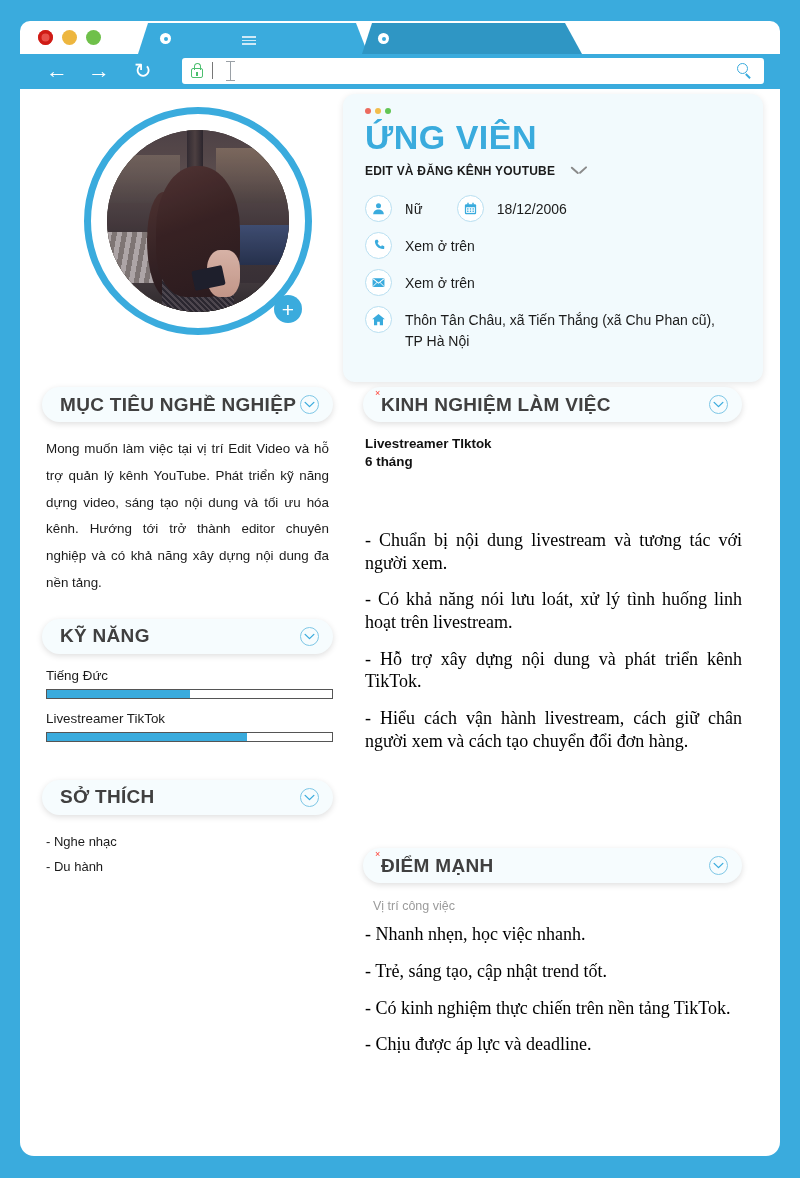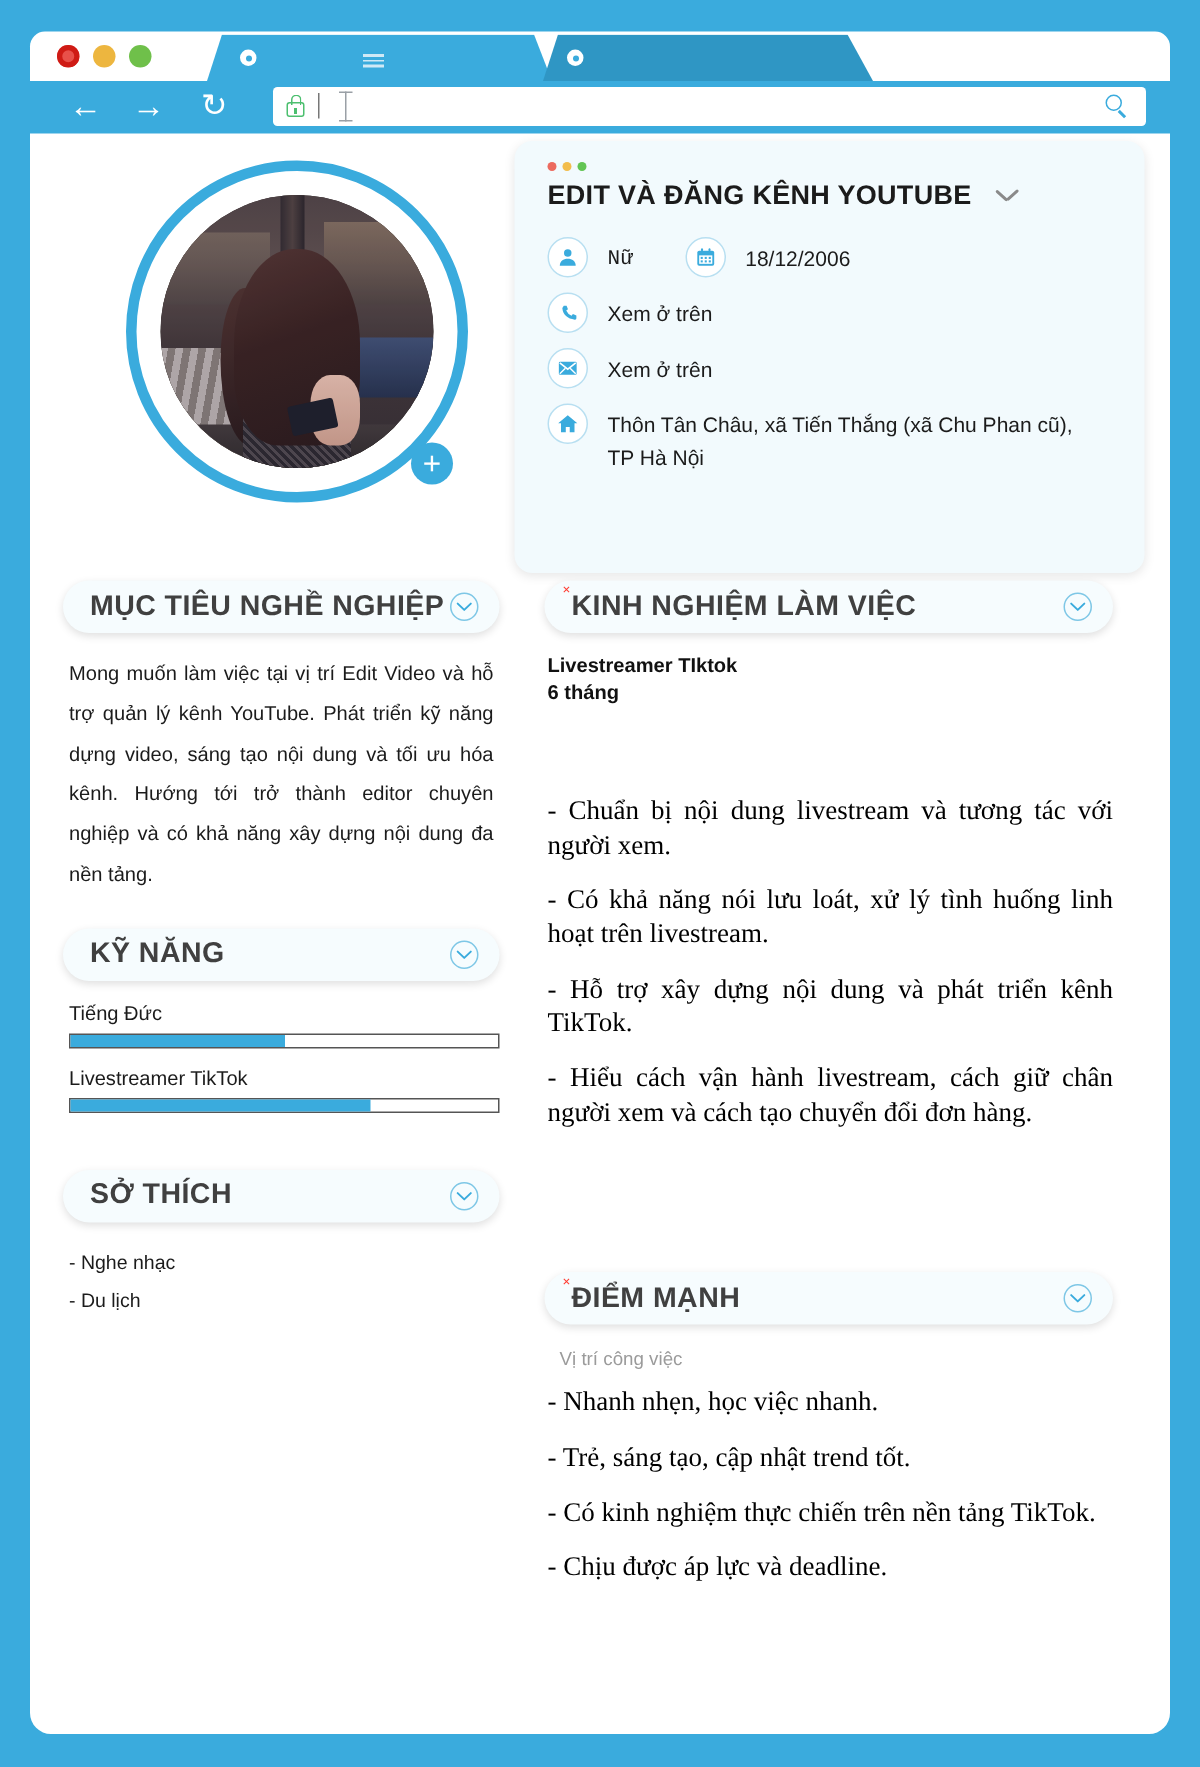"ỨNG VIÊN" div.cv-title { html: none -> <div>ỨNG VIÊN</div> }
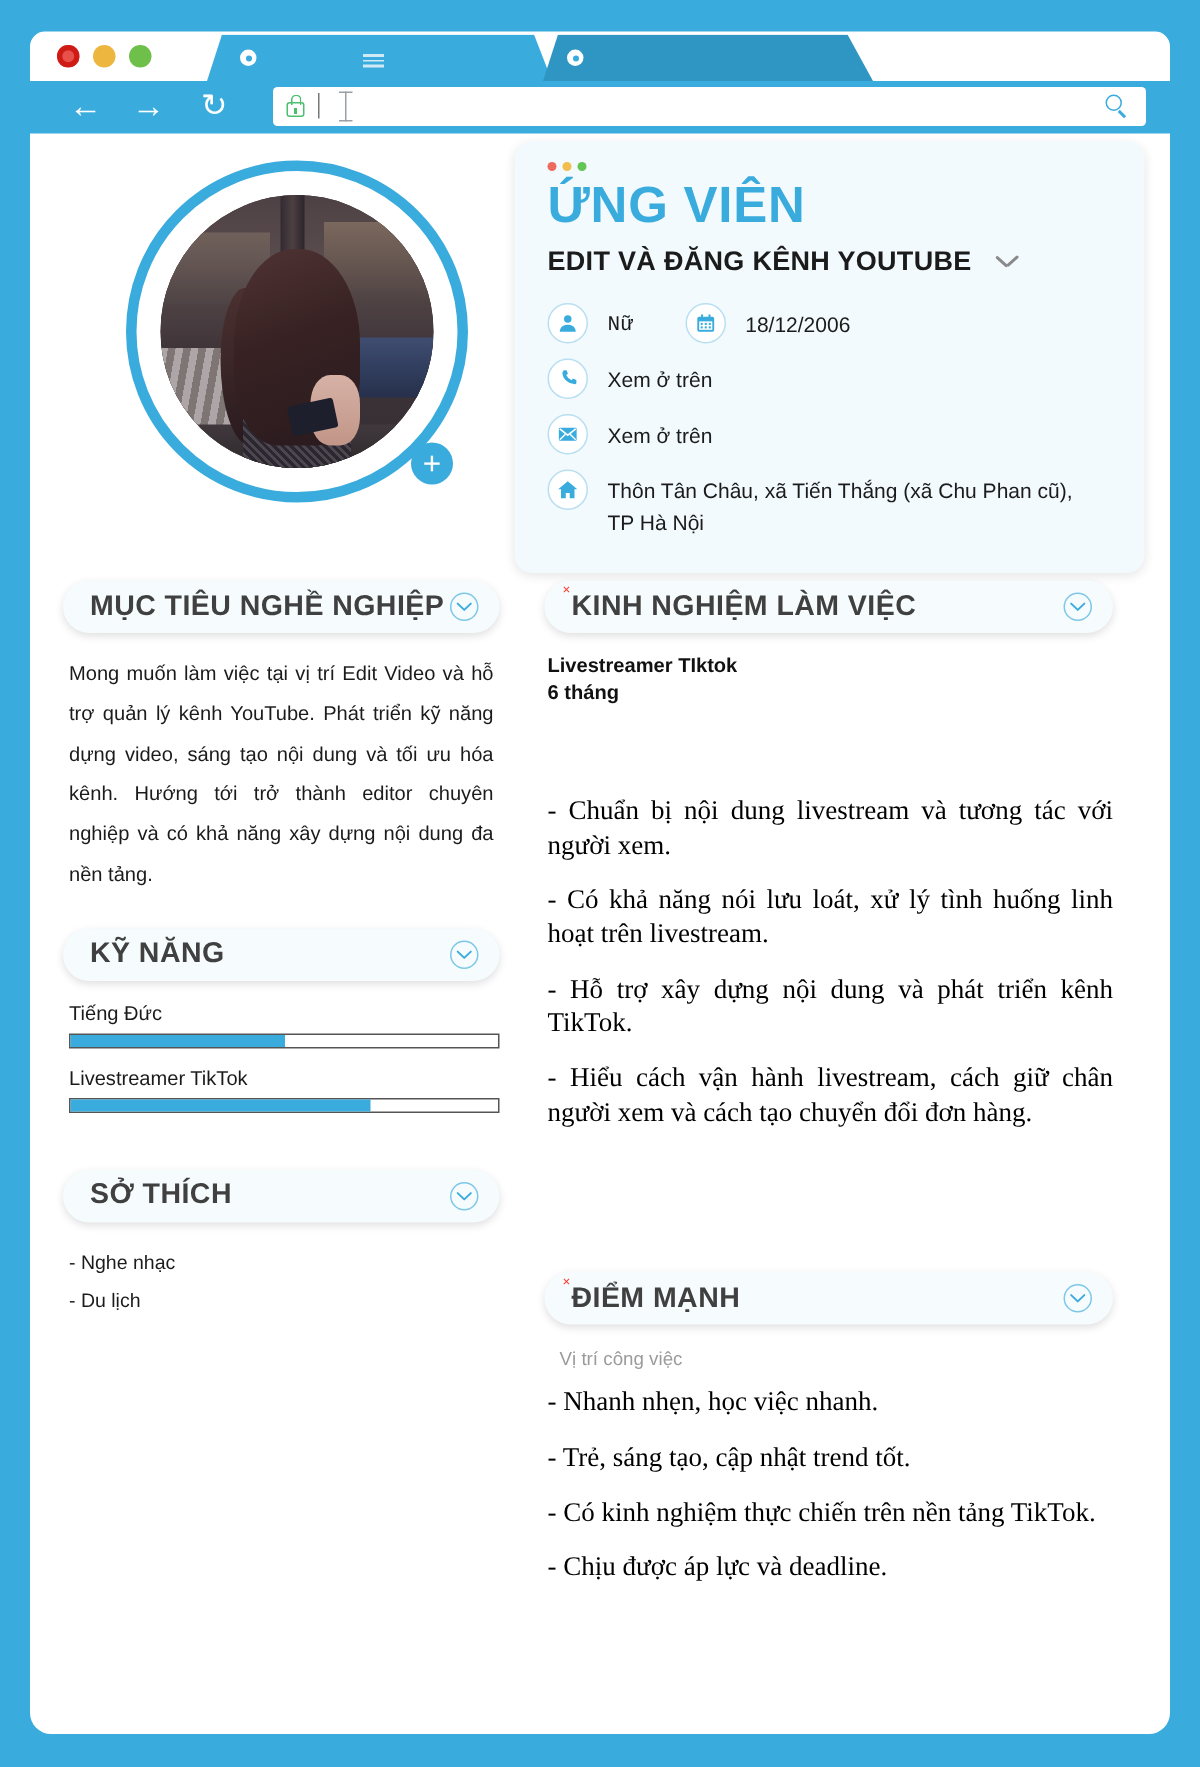"EDIT VÀ ĐĂNG KÊNH YOUTUBE" .cv-sub { font-size: 18px -> 12px }
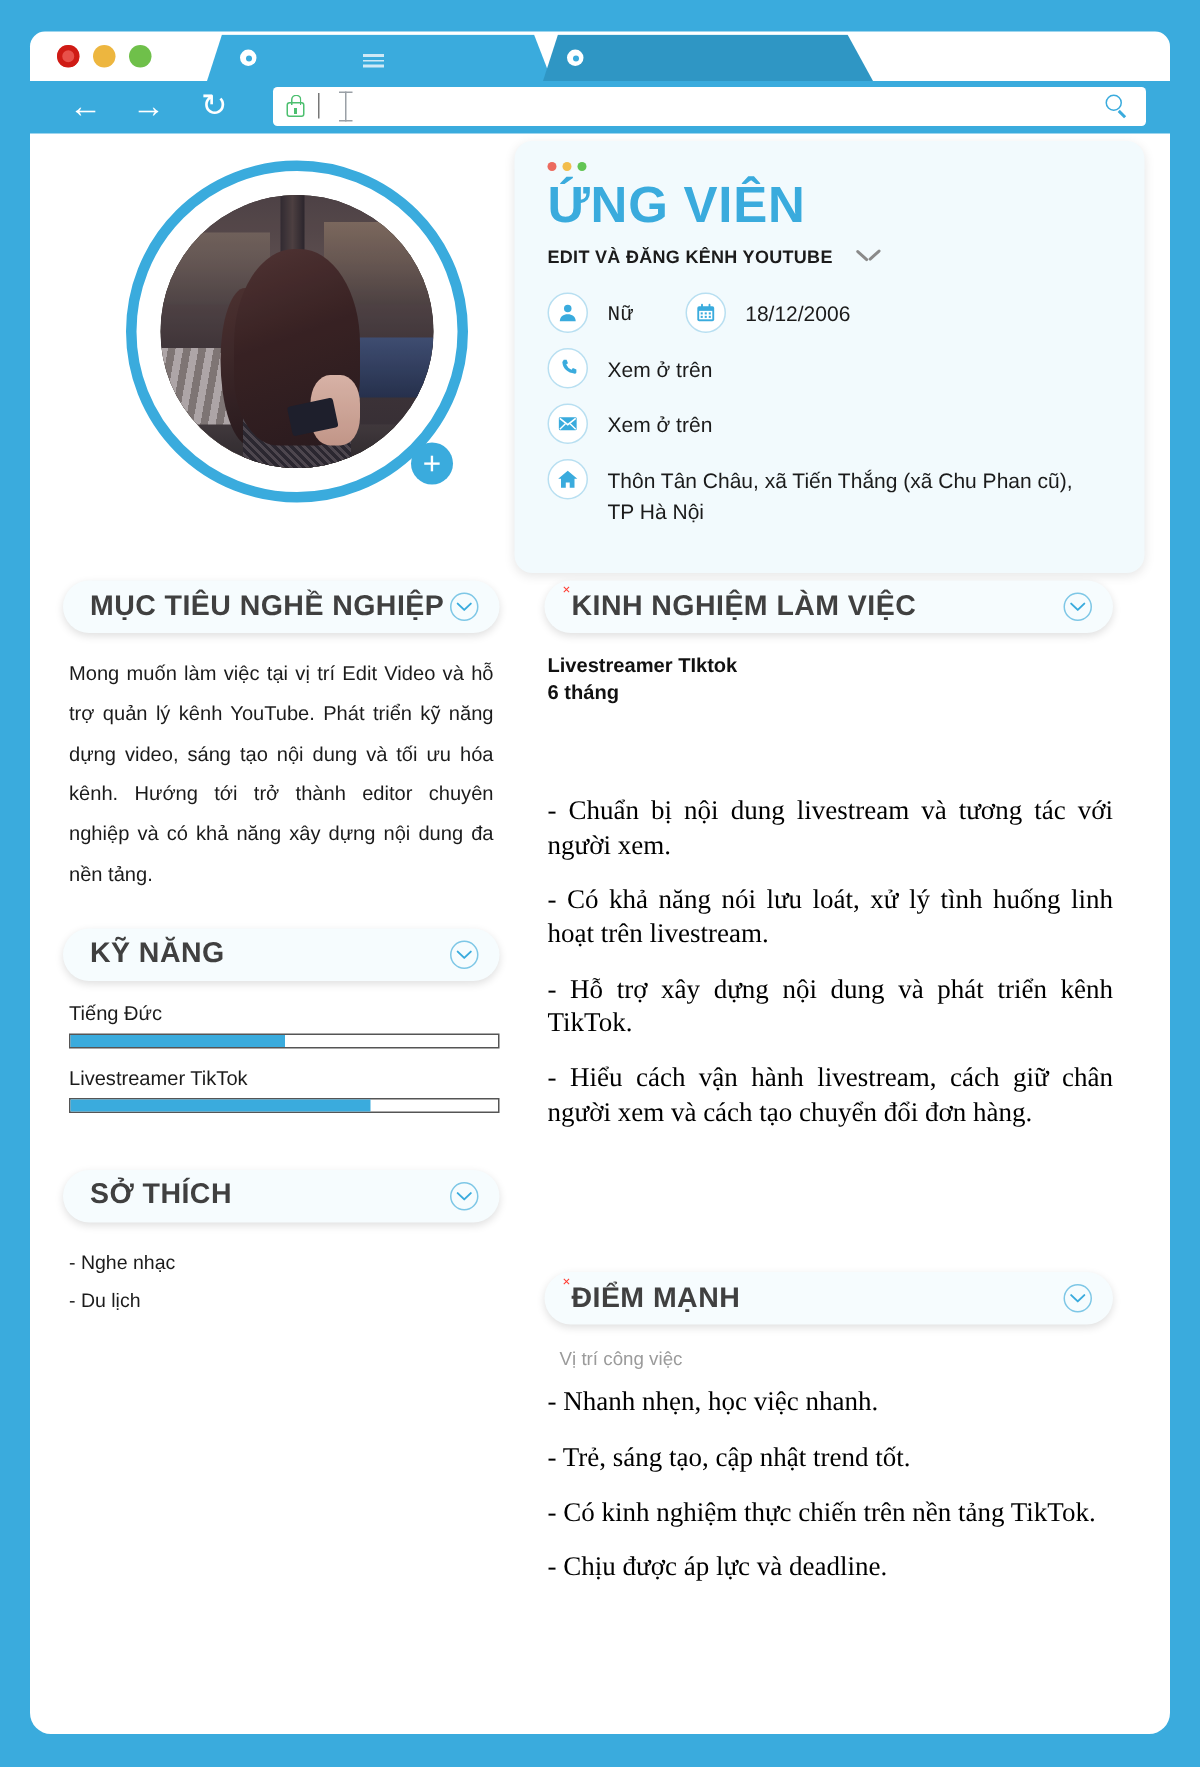"- Du lịch" div.hobby { text: lịch -> hành }
